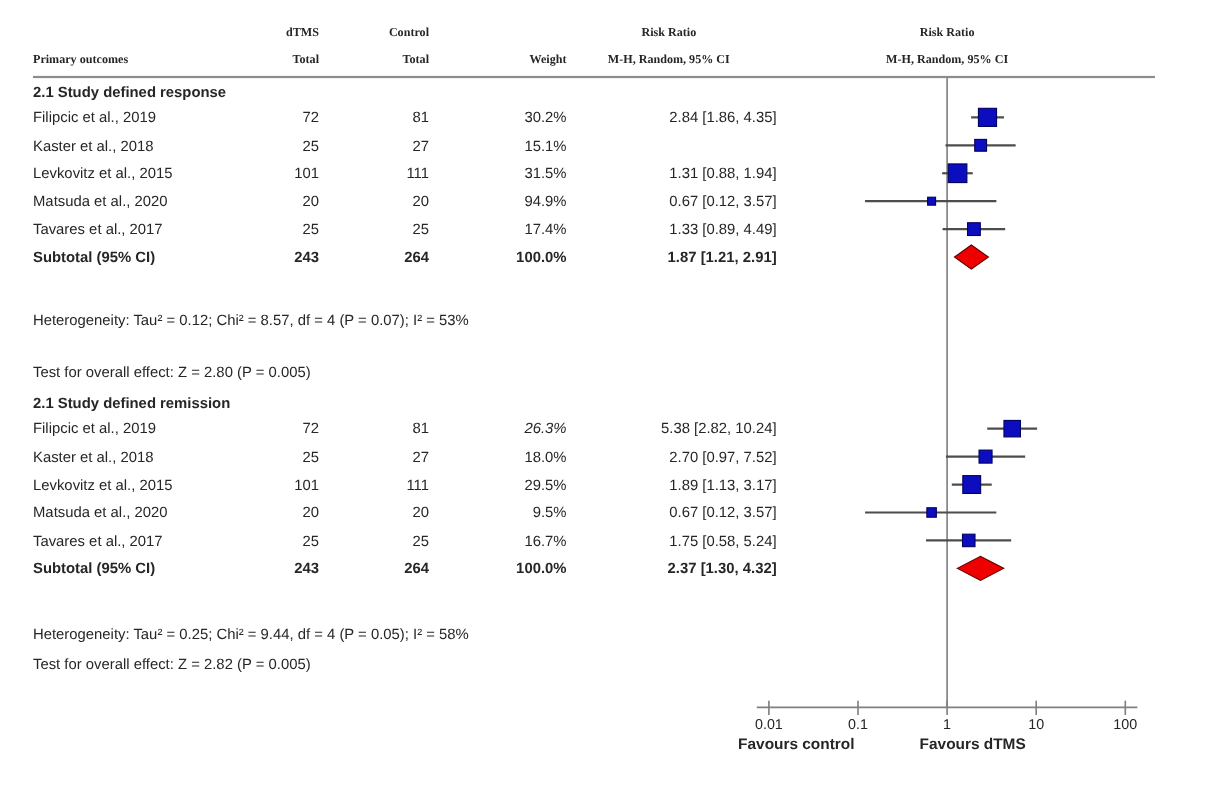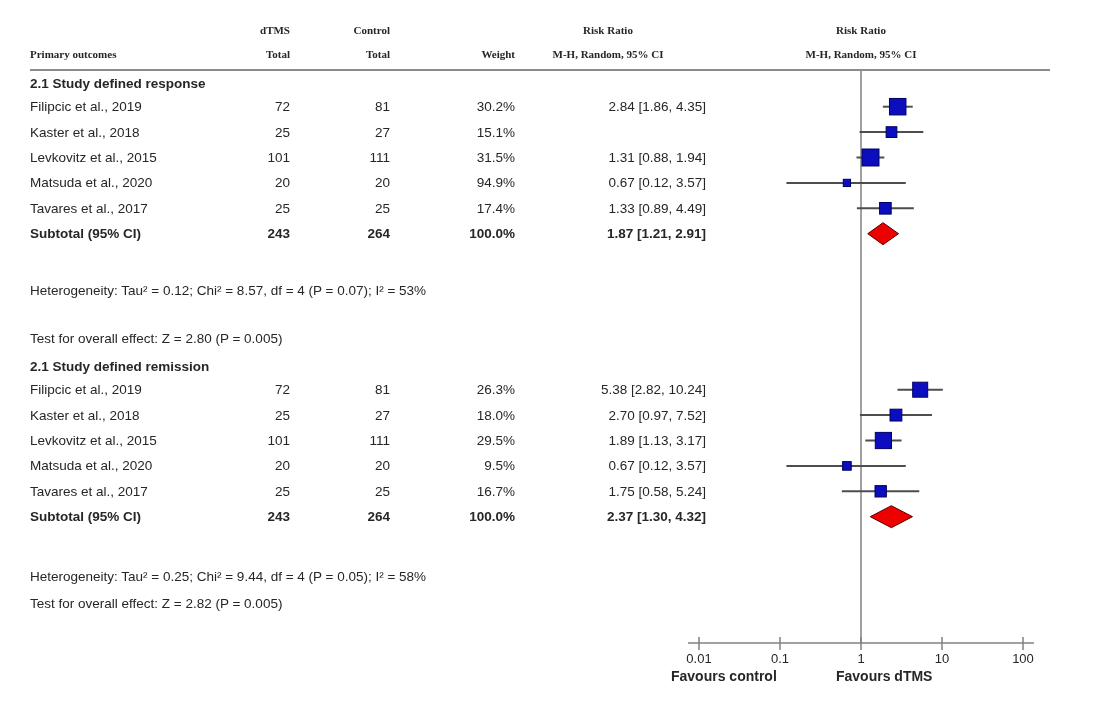"26.3%" div.cell { font-style: none -> italic }
